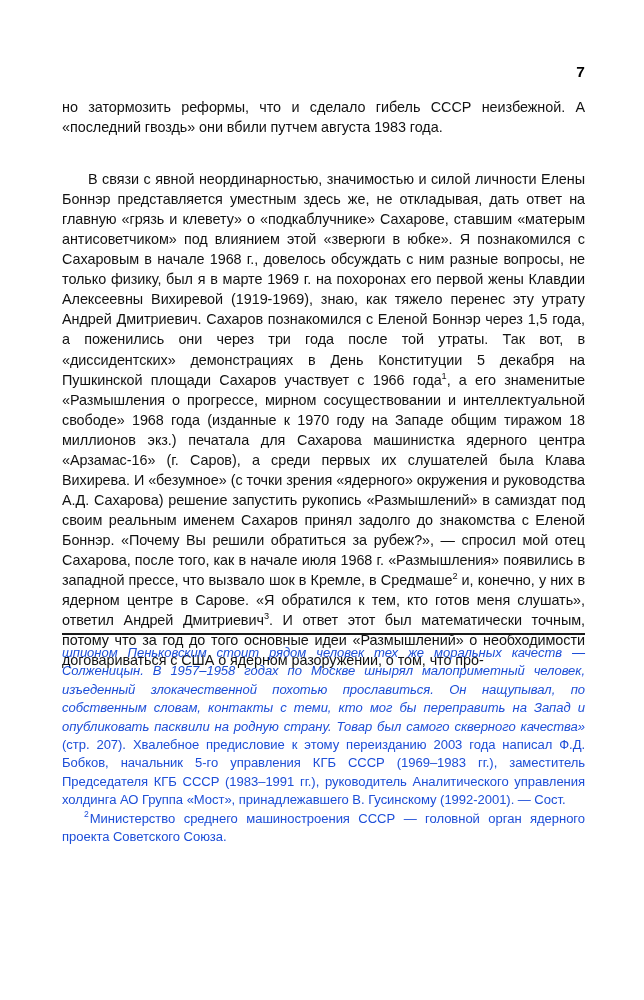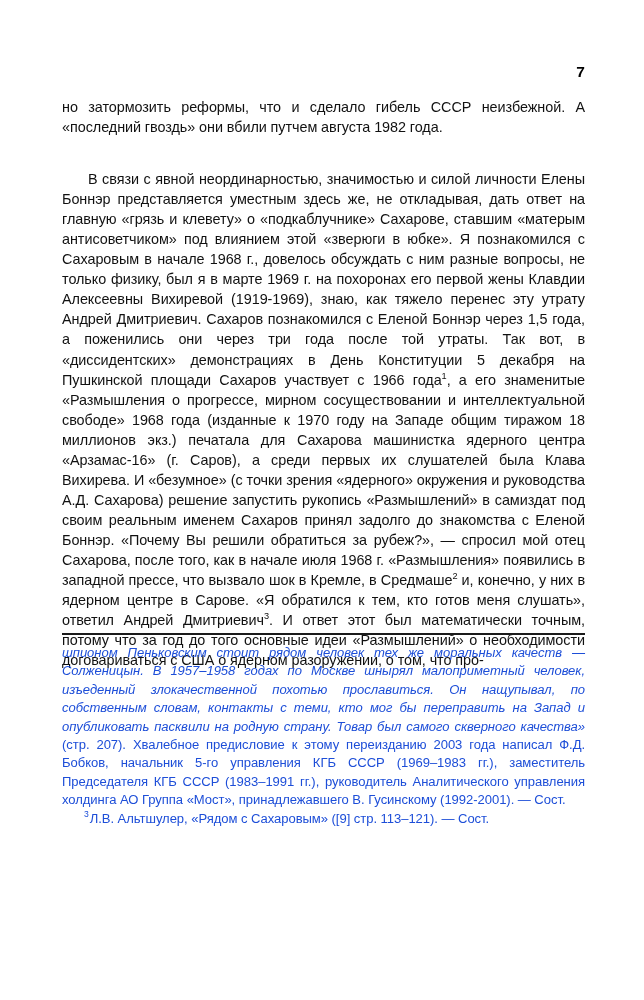"но затормозить реформы, что и" p.para { text: 1982 -> 1983 }
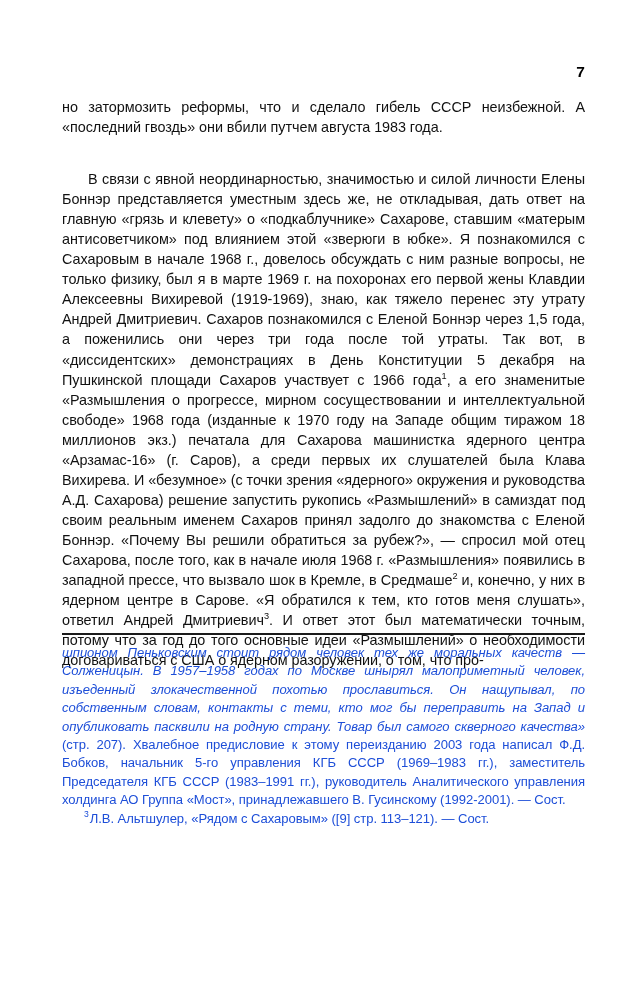"2Министерство среднего машиностроения" p.fnote { html: none -> <p><sup>2</sup><span>Министерство среднего машиностроения СССР — головной орган ядерного проекта Советского Союза.</span></p> }
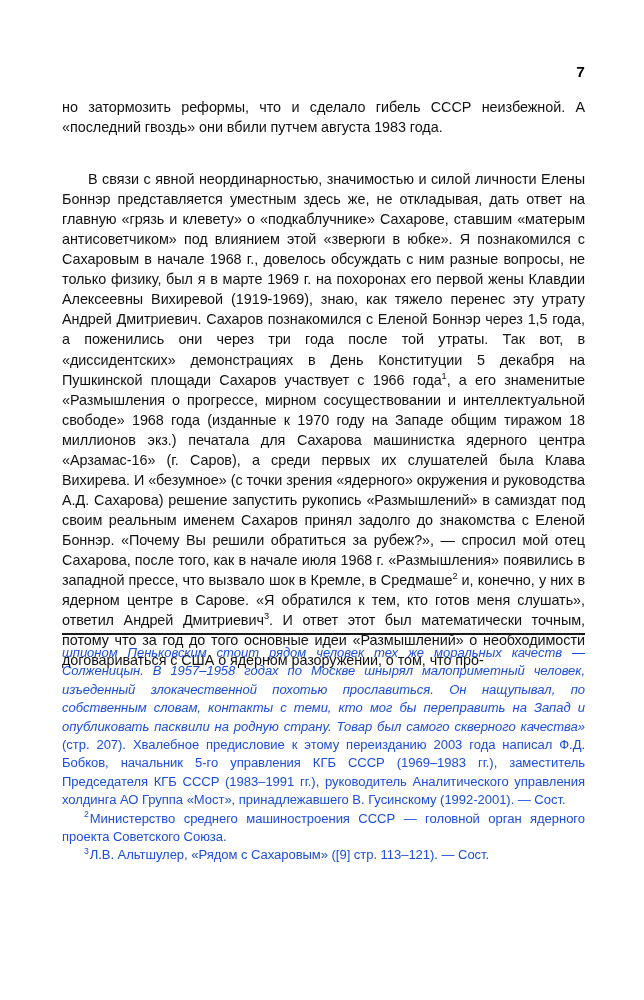"3Л.В. Альтшулер, «Рядом с Сахаровым»" p.fnote { html: <p><sup>3</sup><span>Л.В. Альтшулер, «Рядом с Сахаровым» ([9] стр. 113–121). — Сост.</span></p> -> none }
